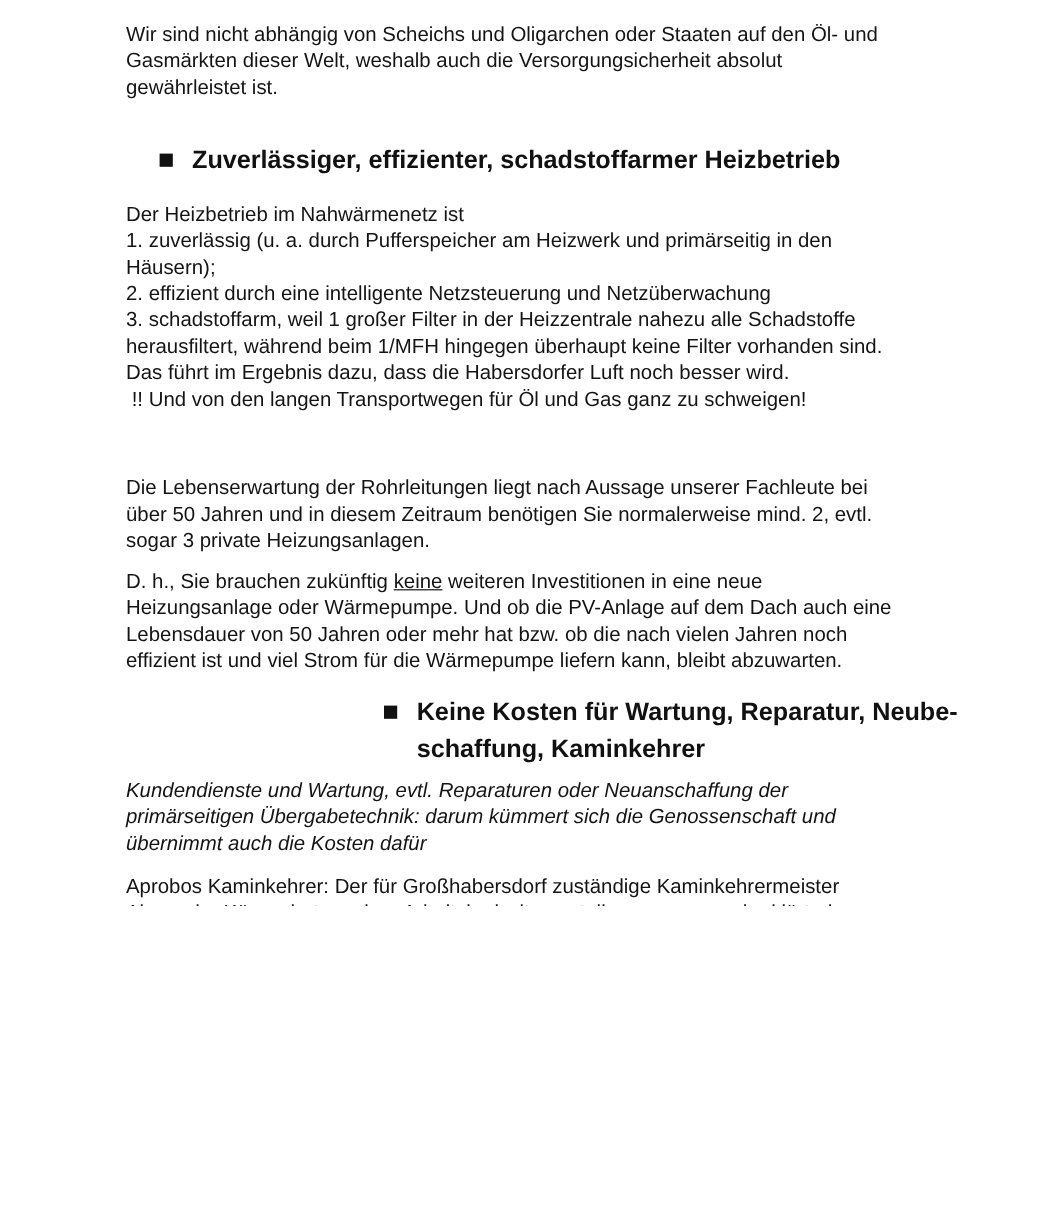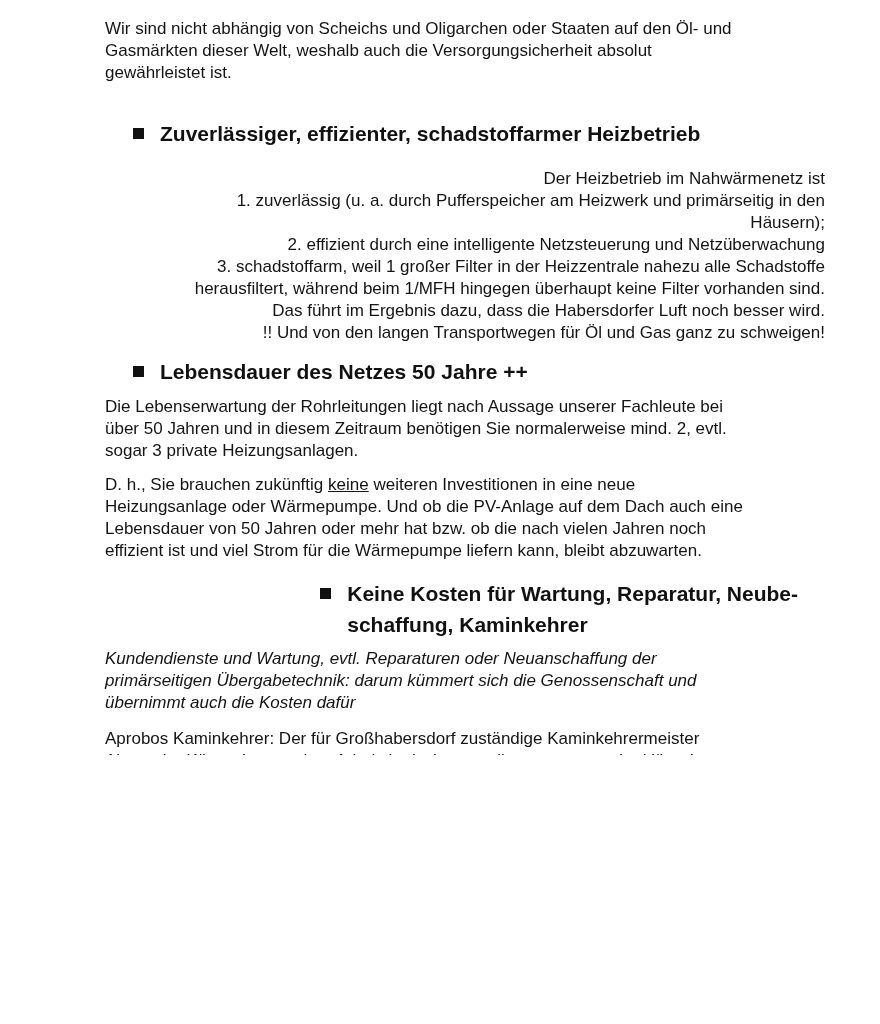"Der Heizbetrieb im Nahwärmenetz ist" #para-1a { text-align: right -> none }
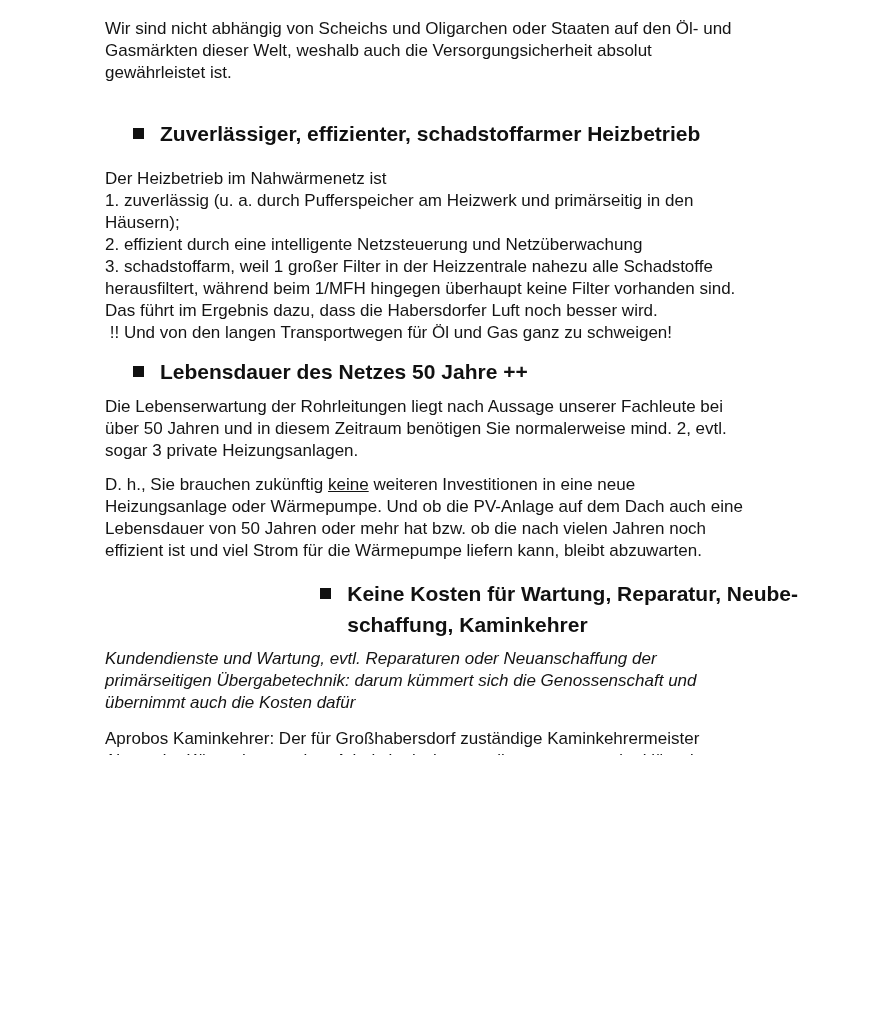"Lebensdauer des Netzes 50 Jahre" div.heading { html: <div> <span></span> <span>Lebensdauer des Netzes 50 Jahre ++</span> </div> -> none }
